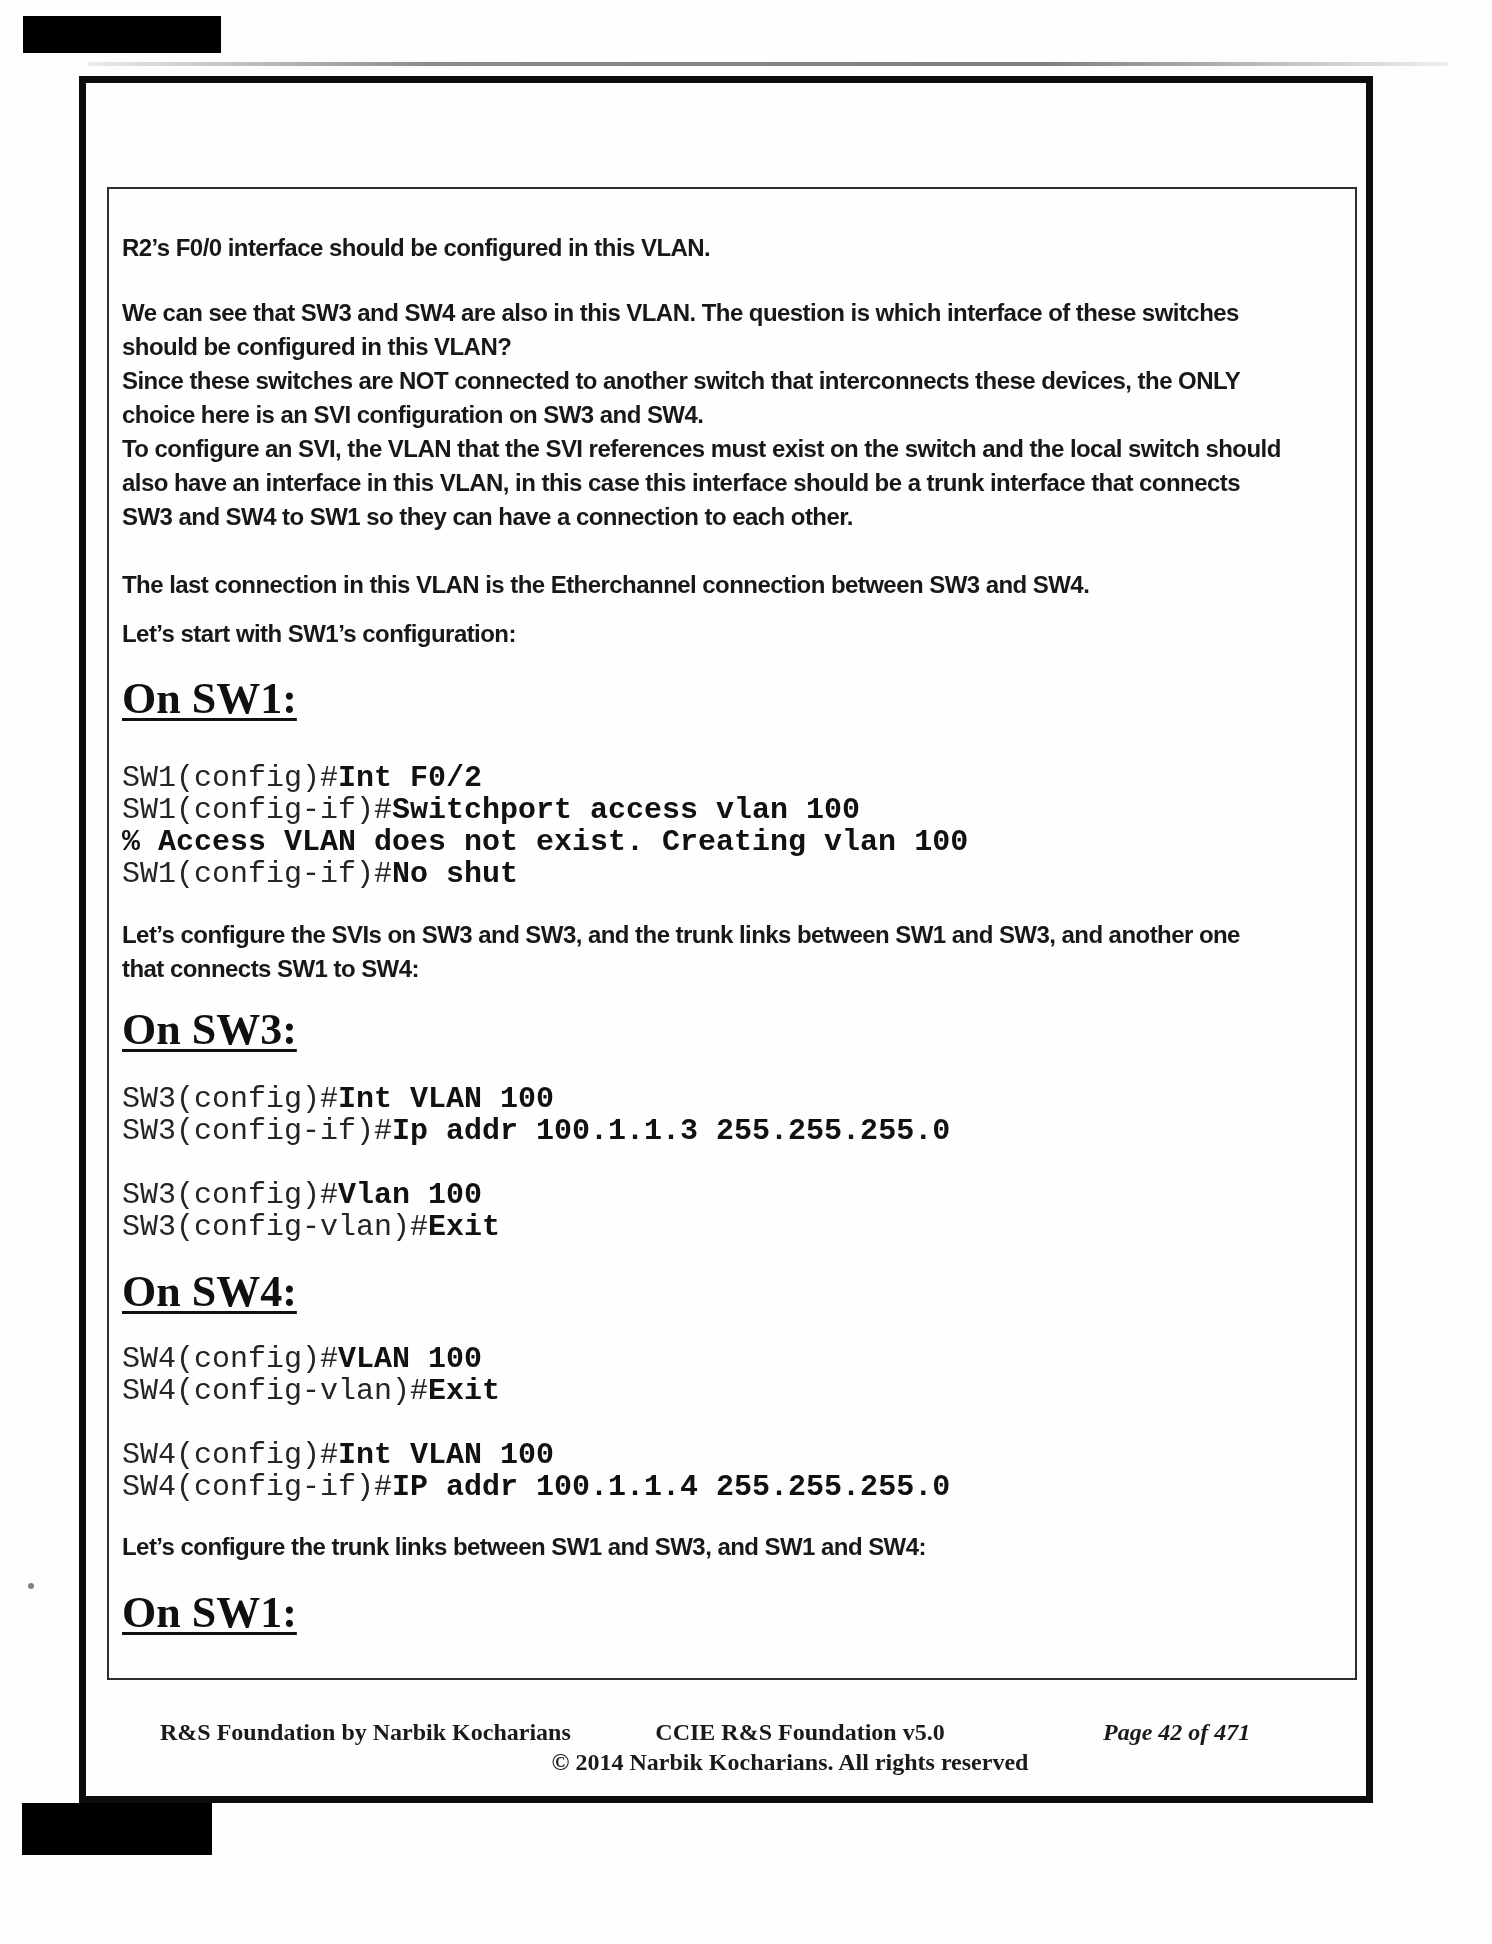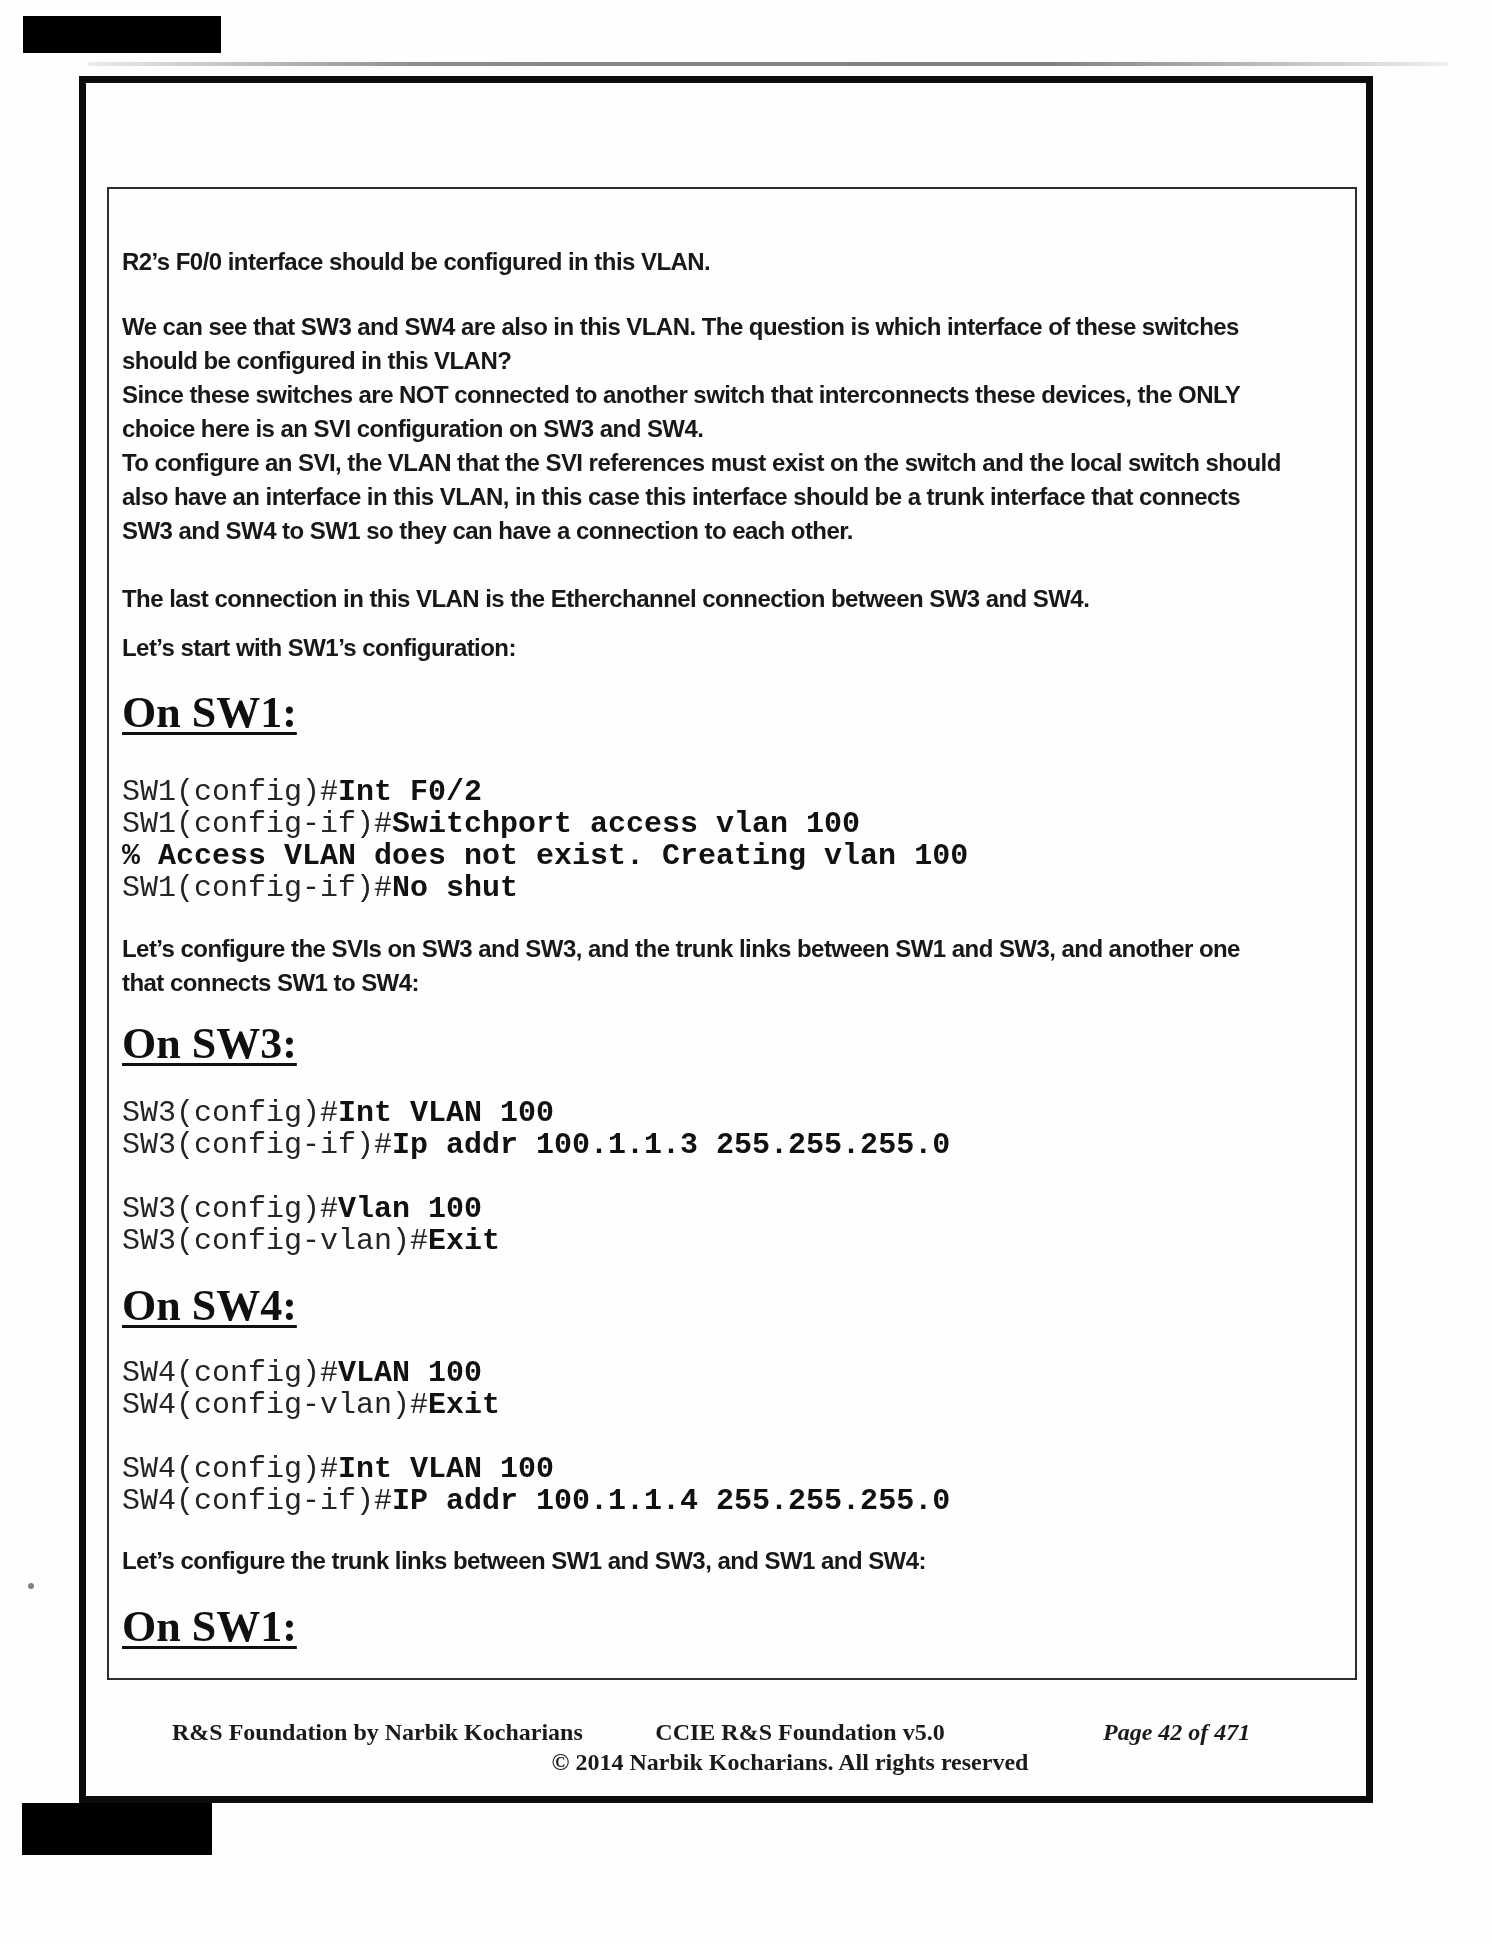"R2’s F0/0 interface should be" .inner-box { padding: 56px 14px 0 13px -> 42px 14px 0 13px }
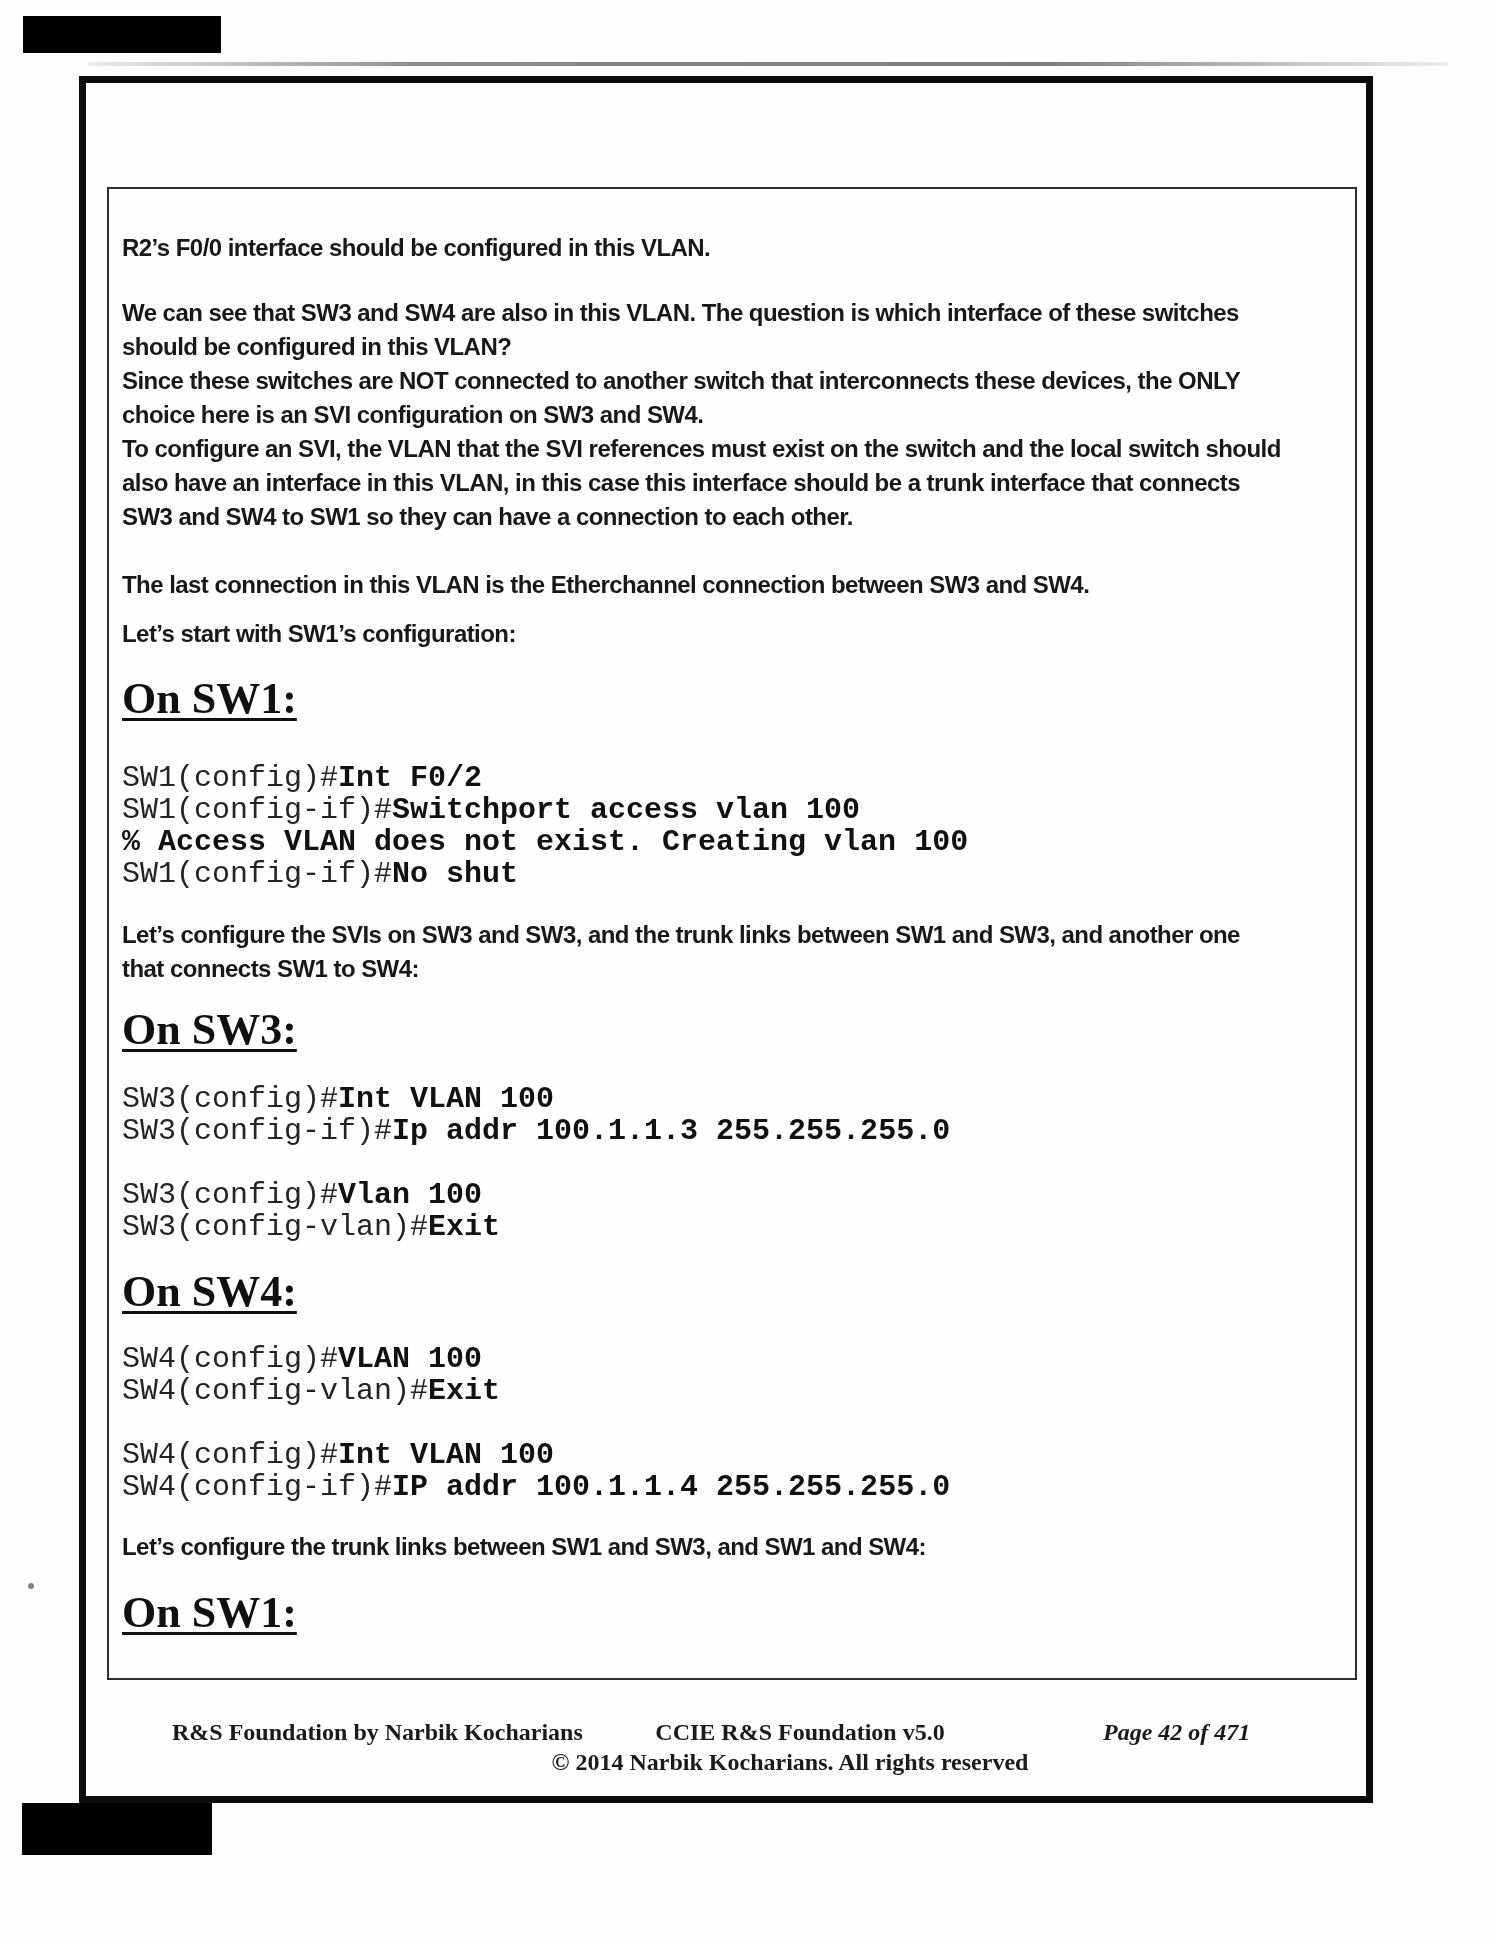"R&S Foundation by Narbik Kocharians" .footer-left { left: 172px -> 160px }
